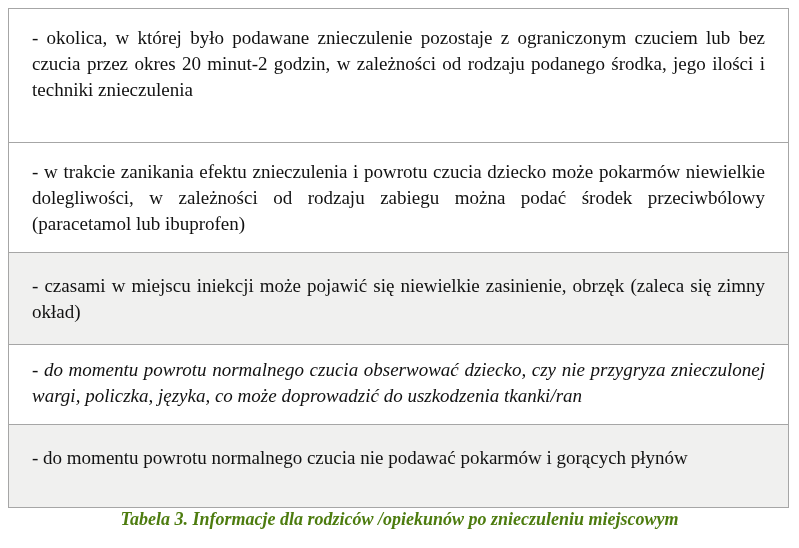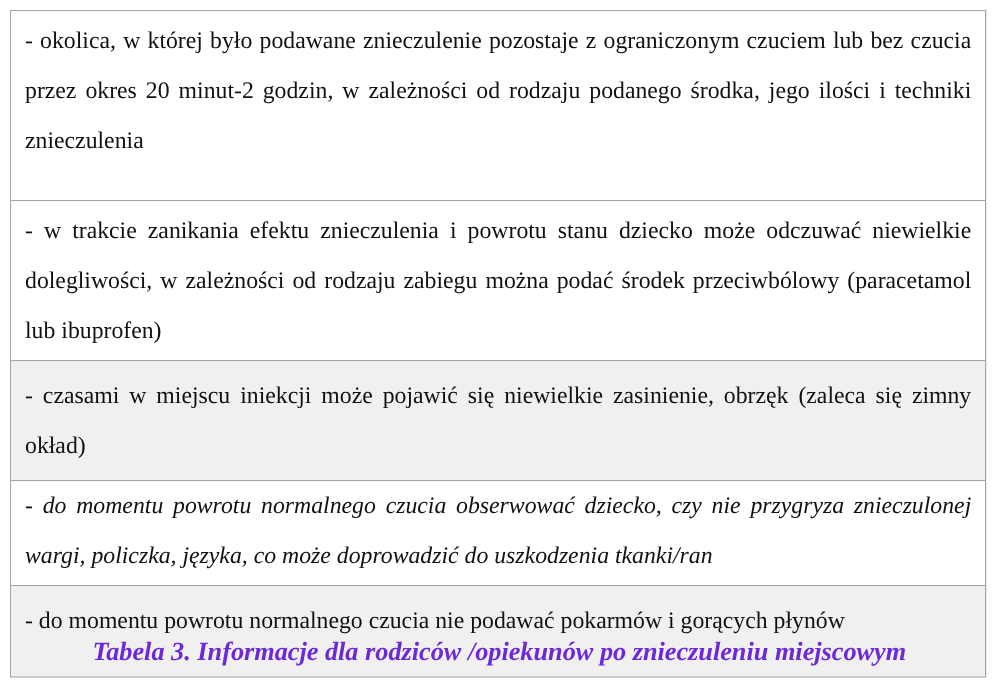"- okolica, w której było" .row p { line-height: 40px -> 26px; margin: 0 -> 12px }
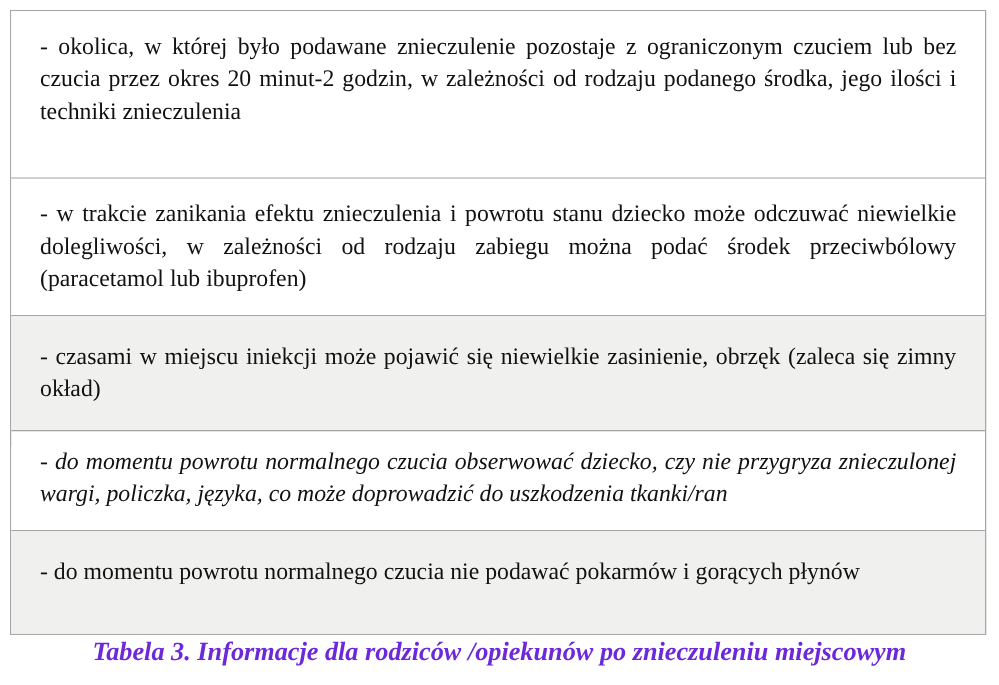"- w trakcie zanikania efektu" p { text: stanu dziecko może odczuwać -> czucia dziecko może pokarmów }
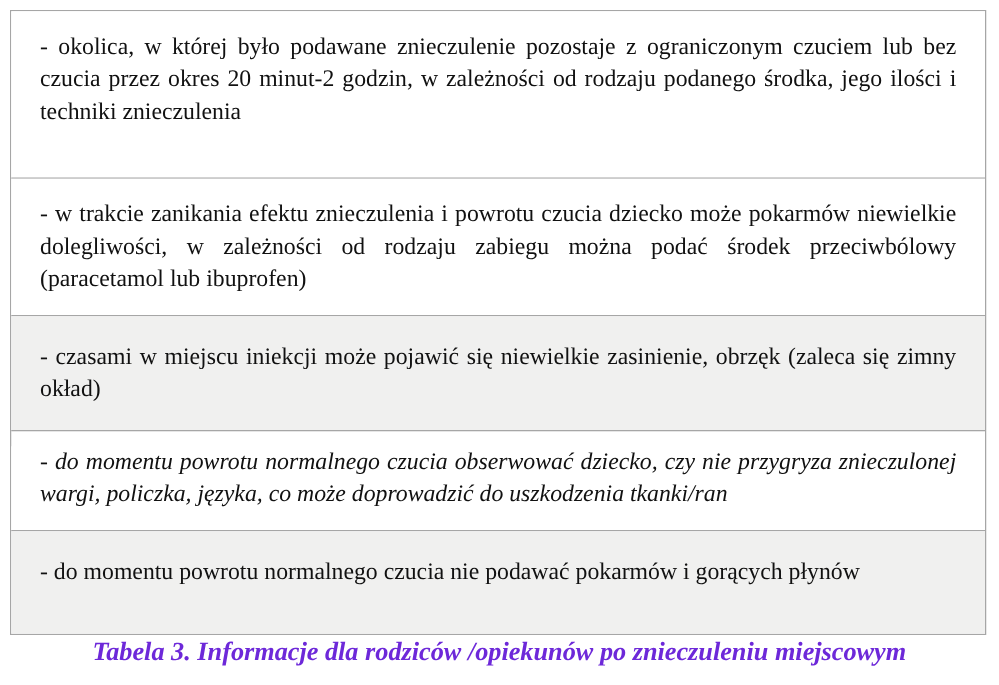"Tabela 3. Informacje dla rodziców" .caption { color: #6d28d9 -> #4d7c0f; font-size: 21px -> 18px }
